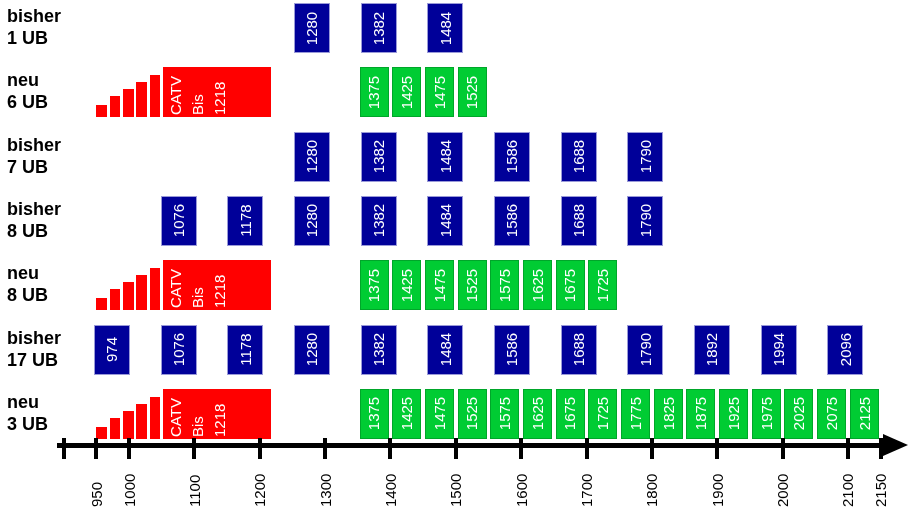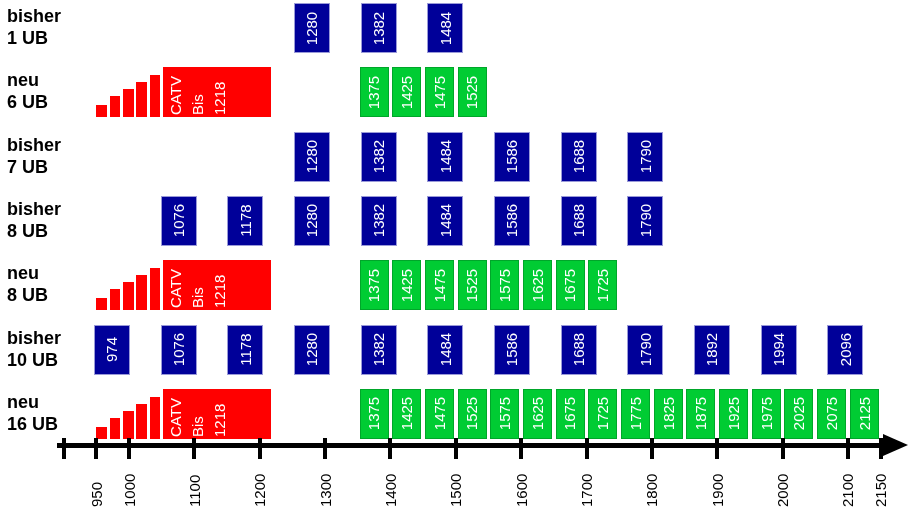"10 UB" div { text: 10 -> 17 }
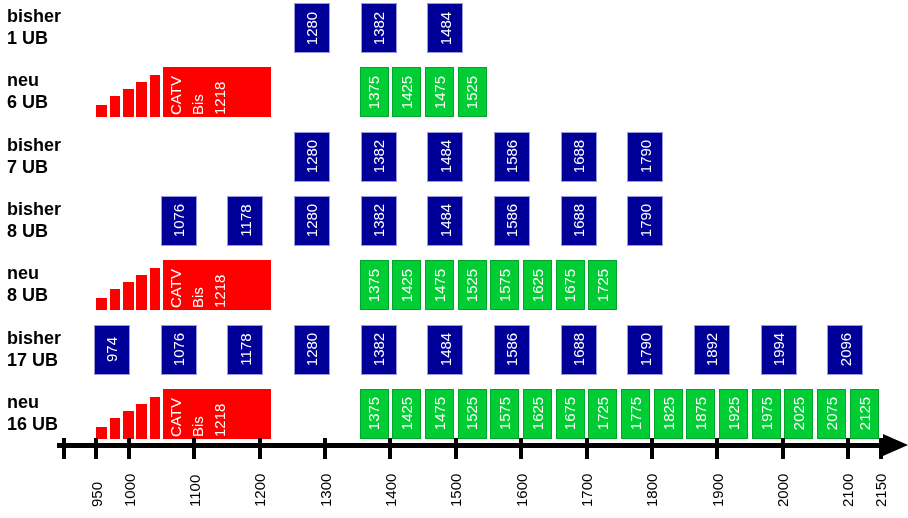"16 UB" div { text: 16 -> 3 }
